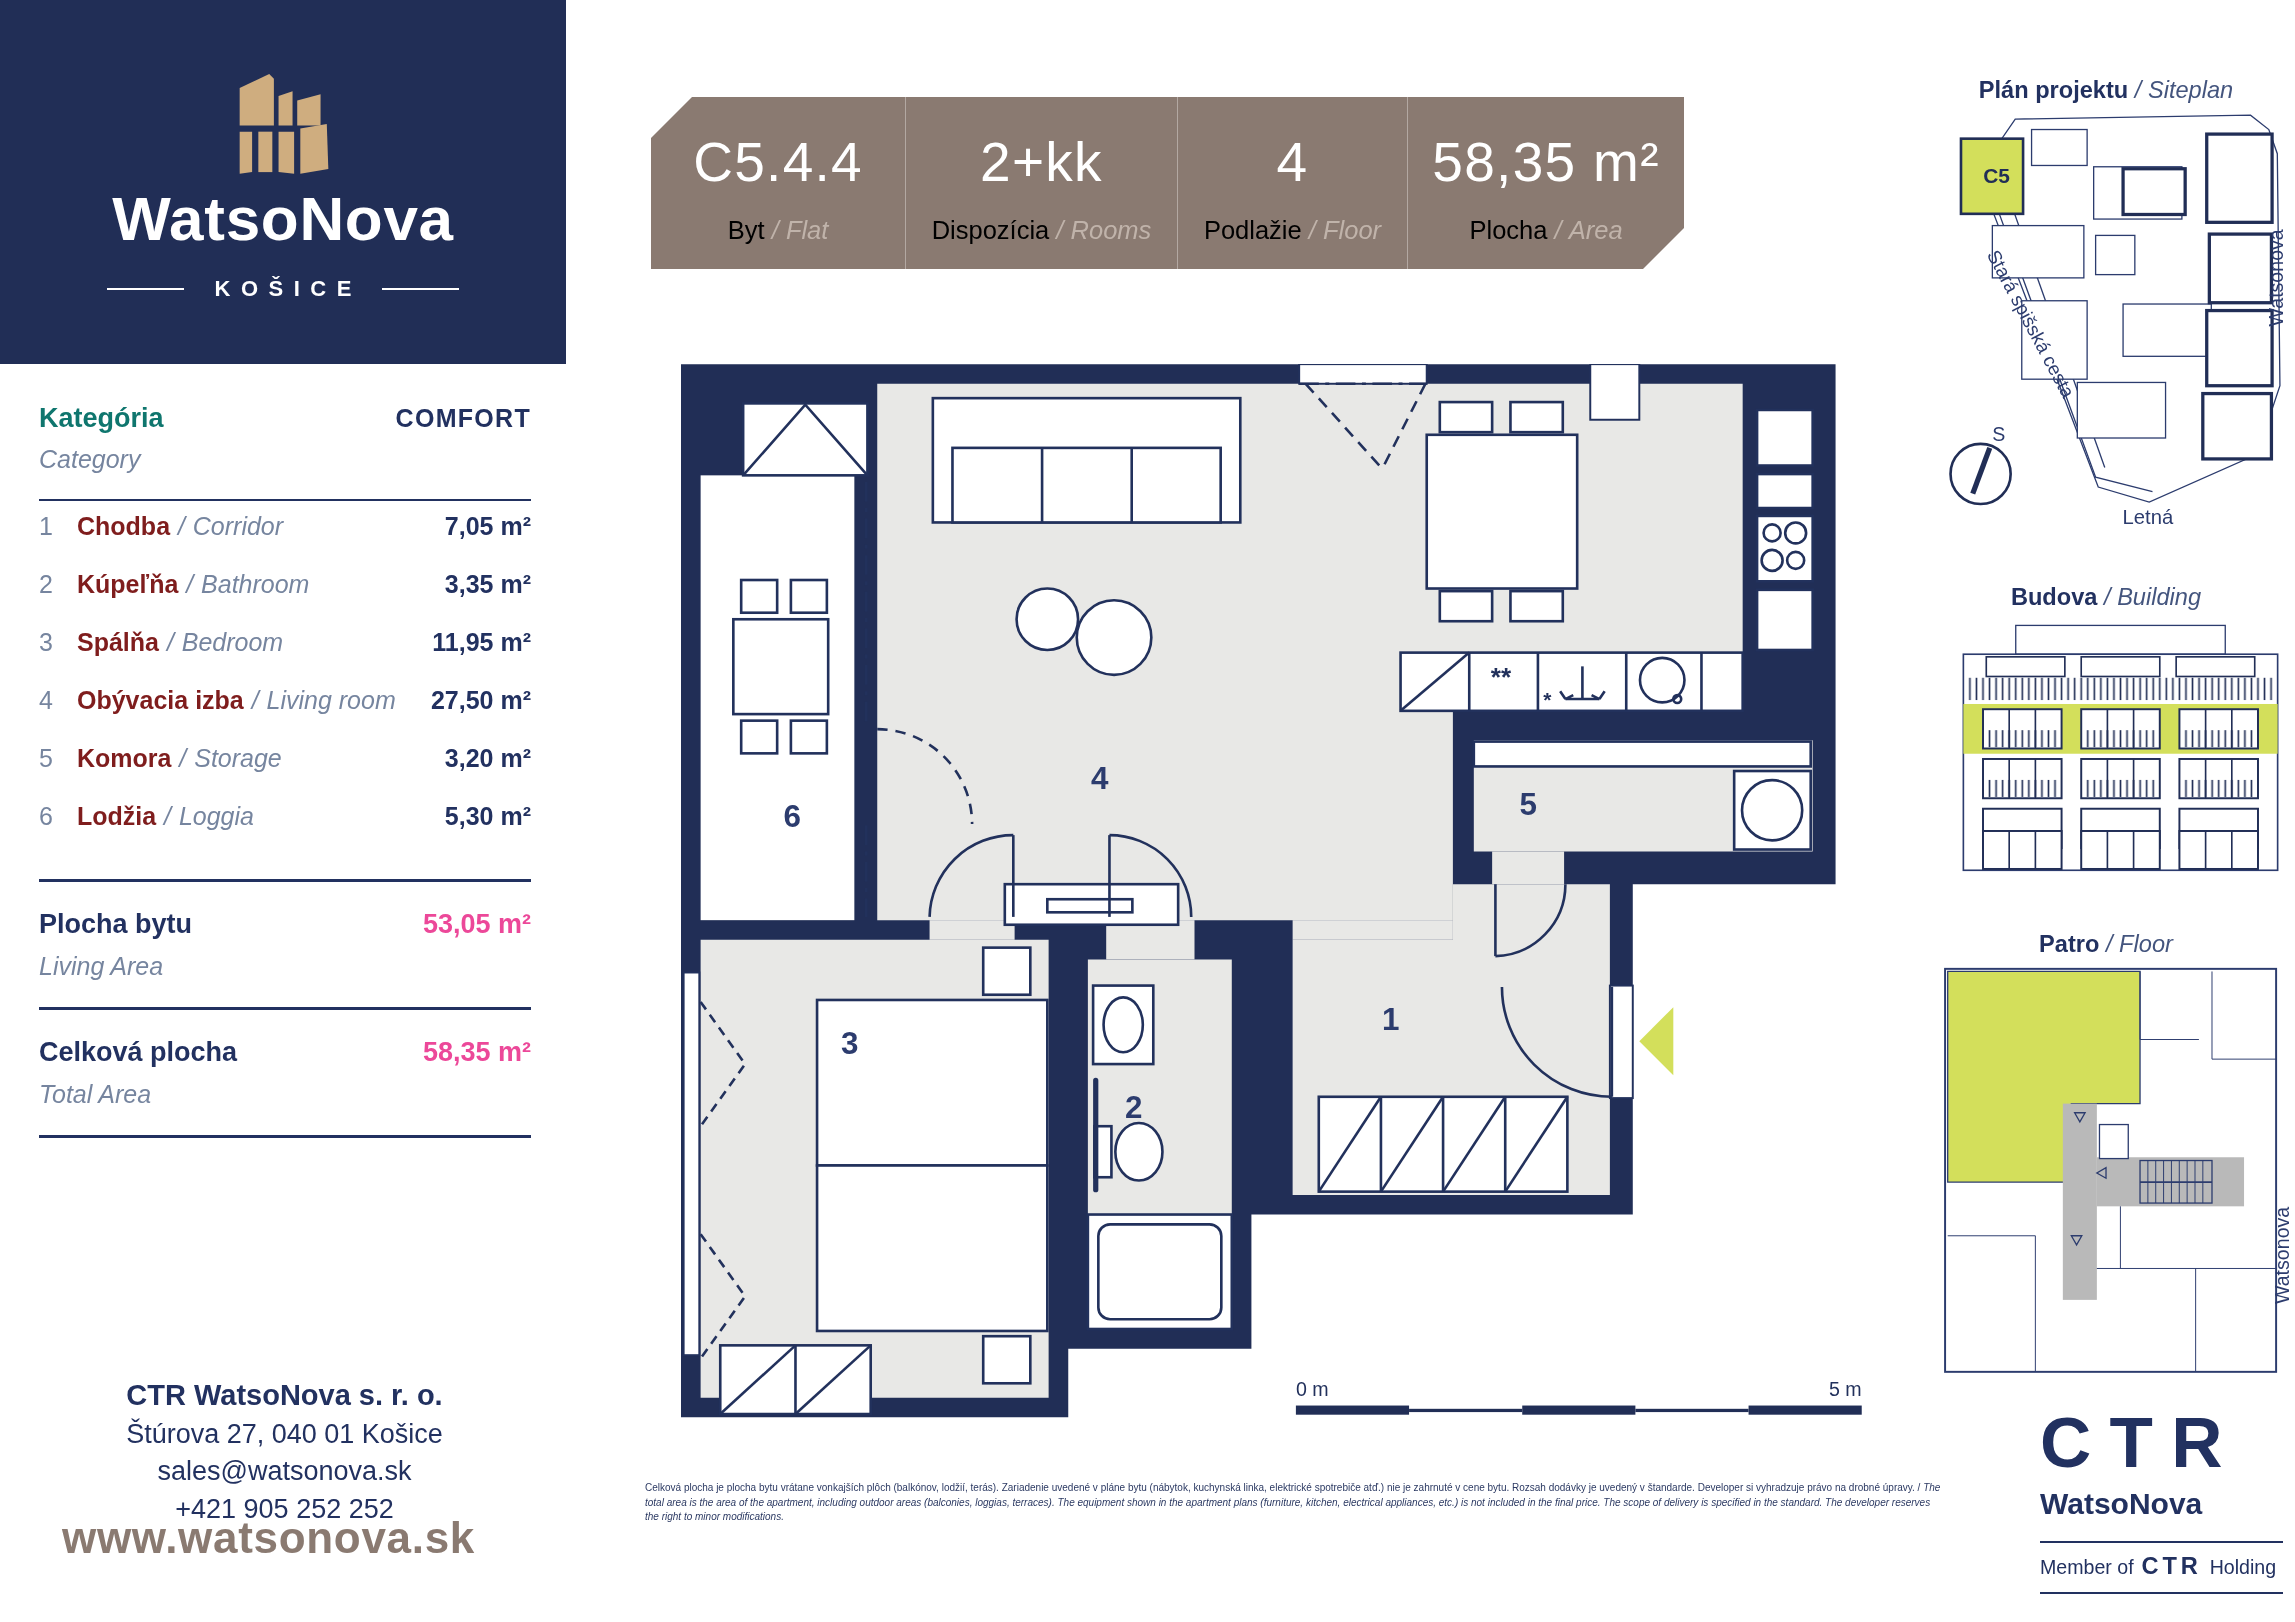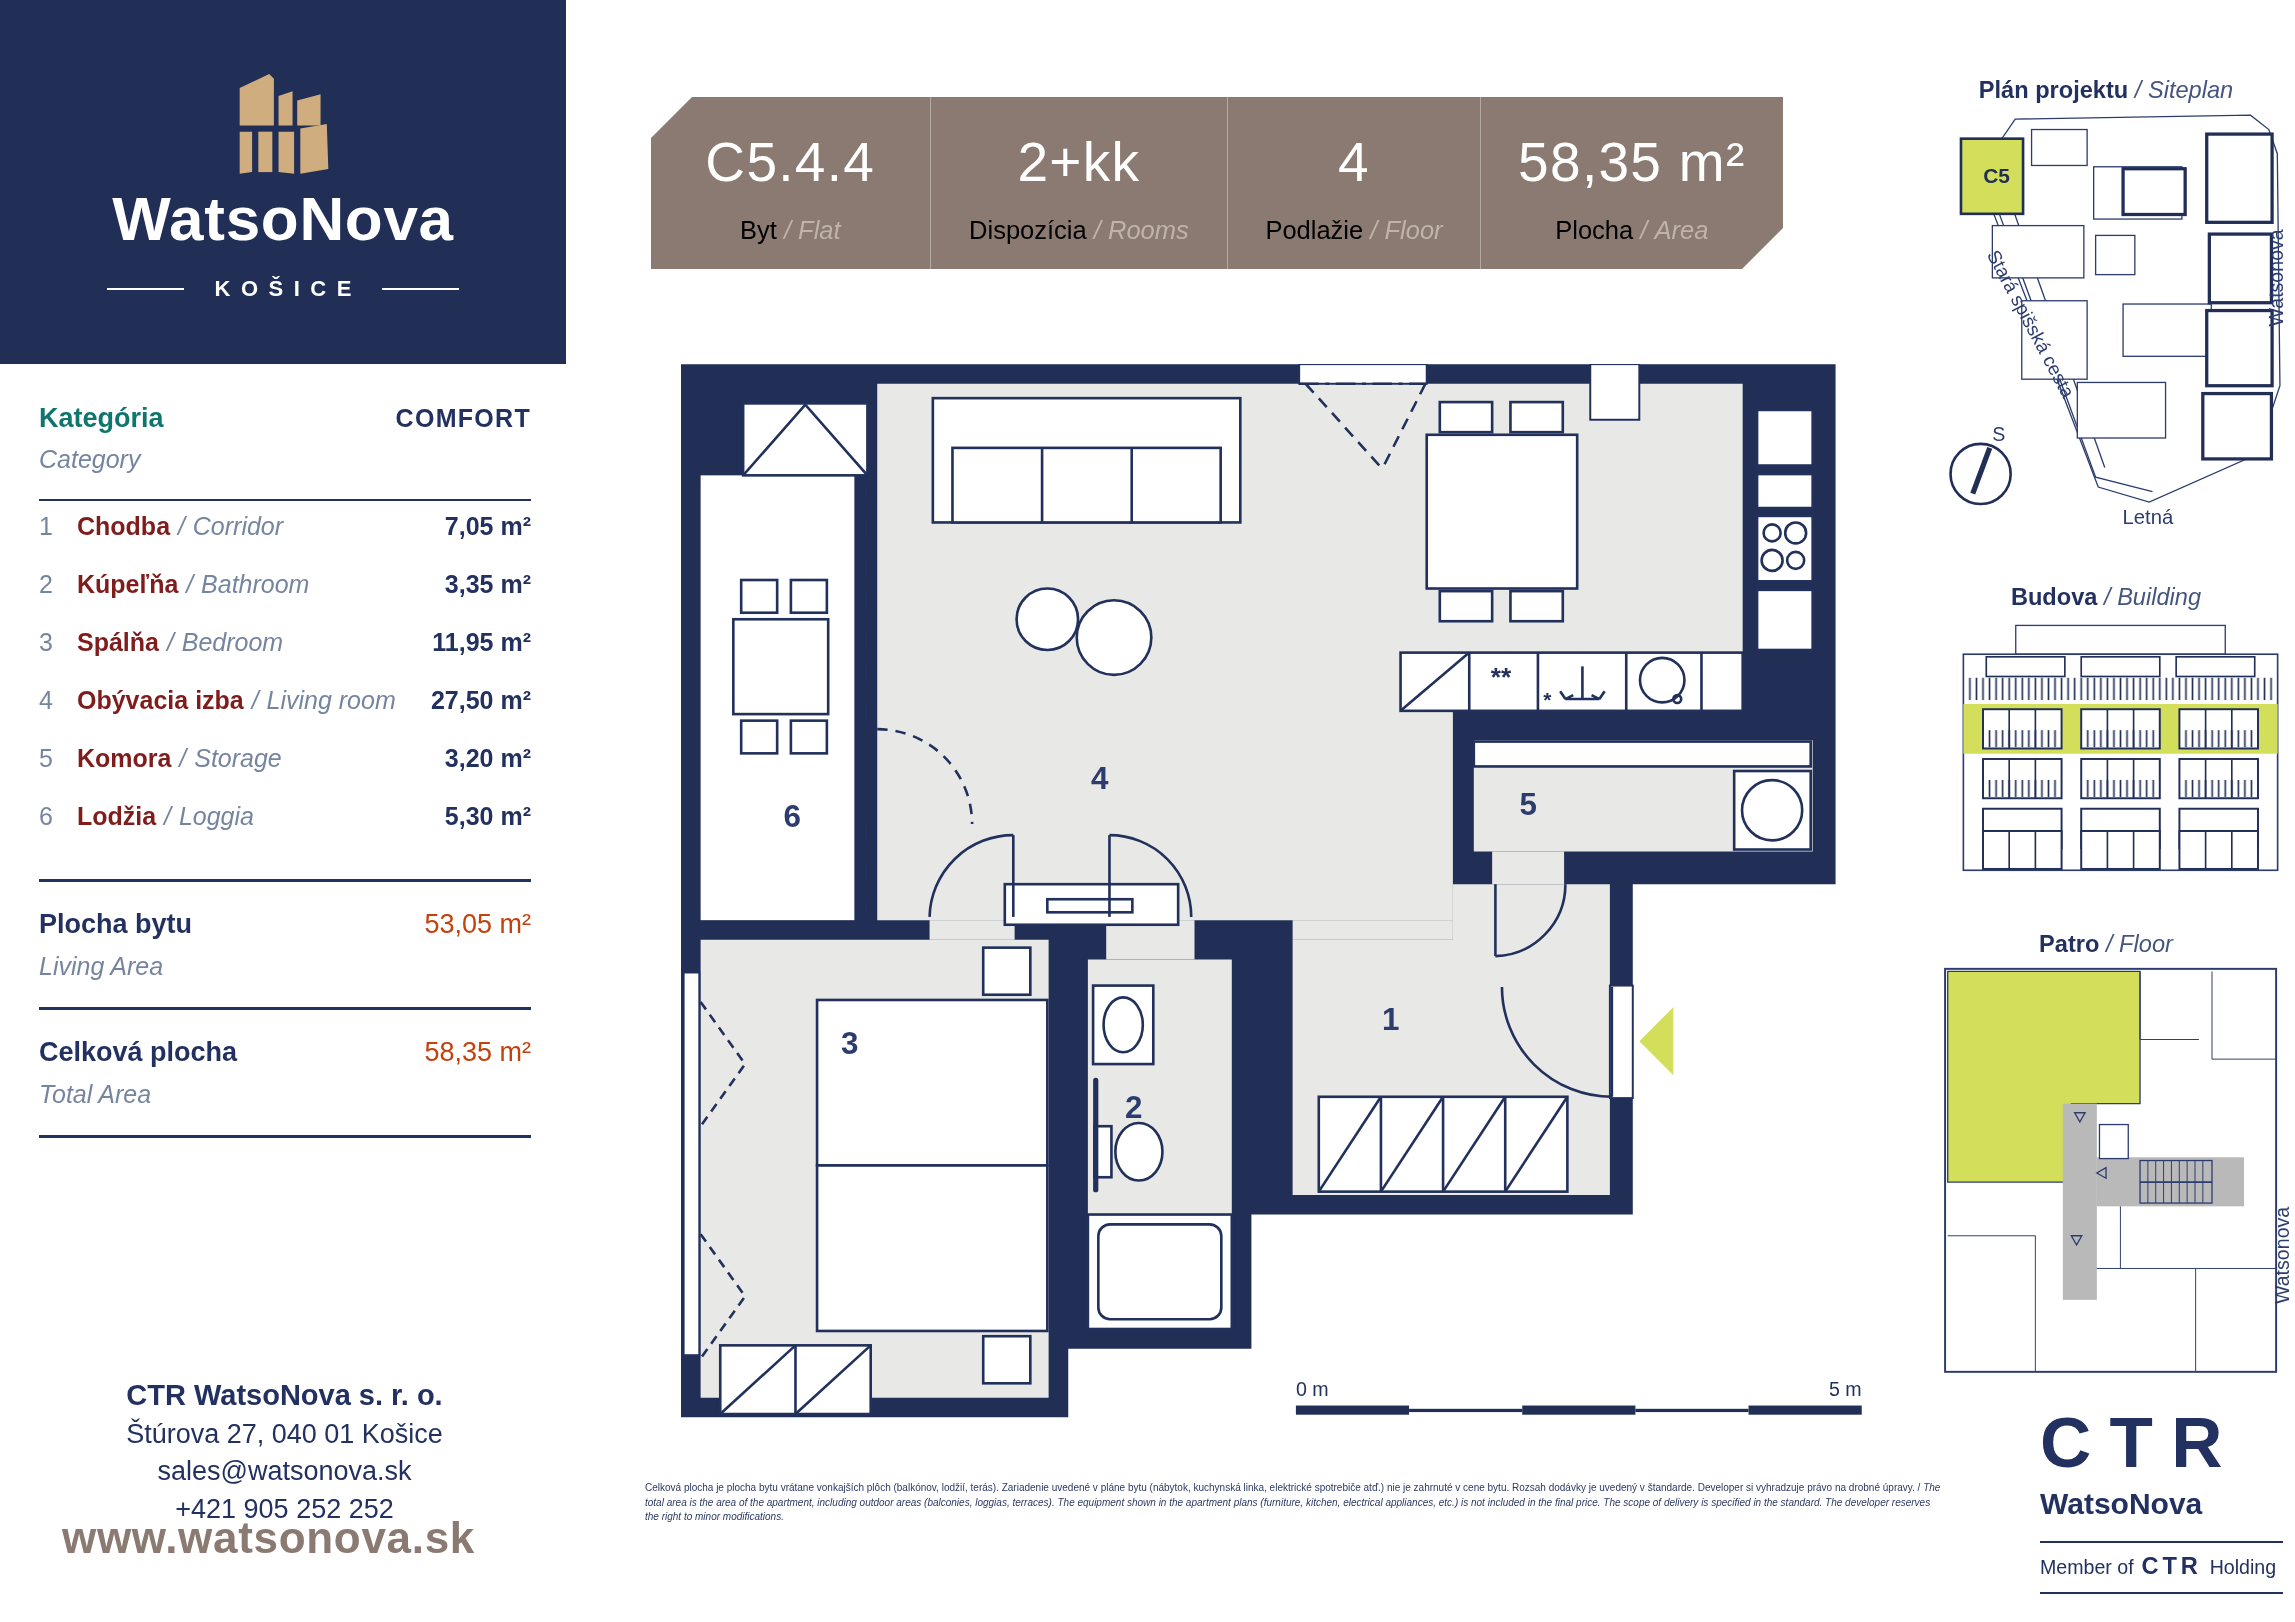"C5.4.4" #header-bar { width: 1132px -> 1033px }
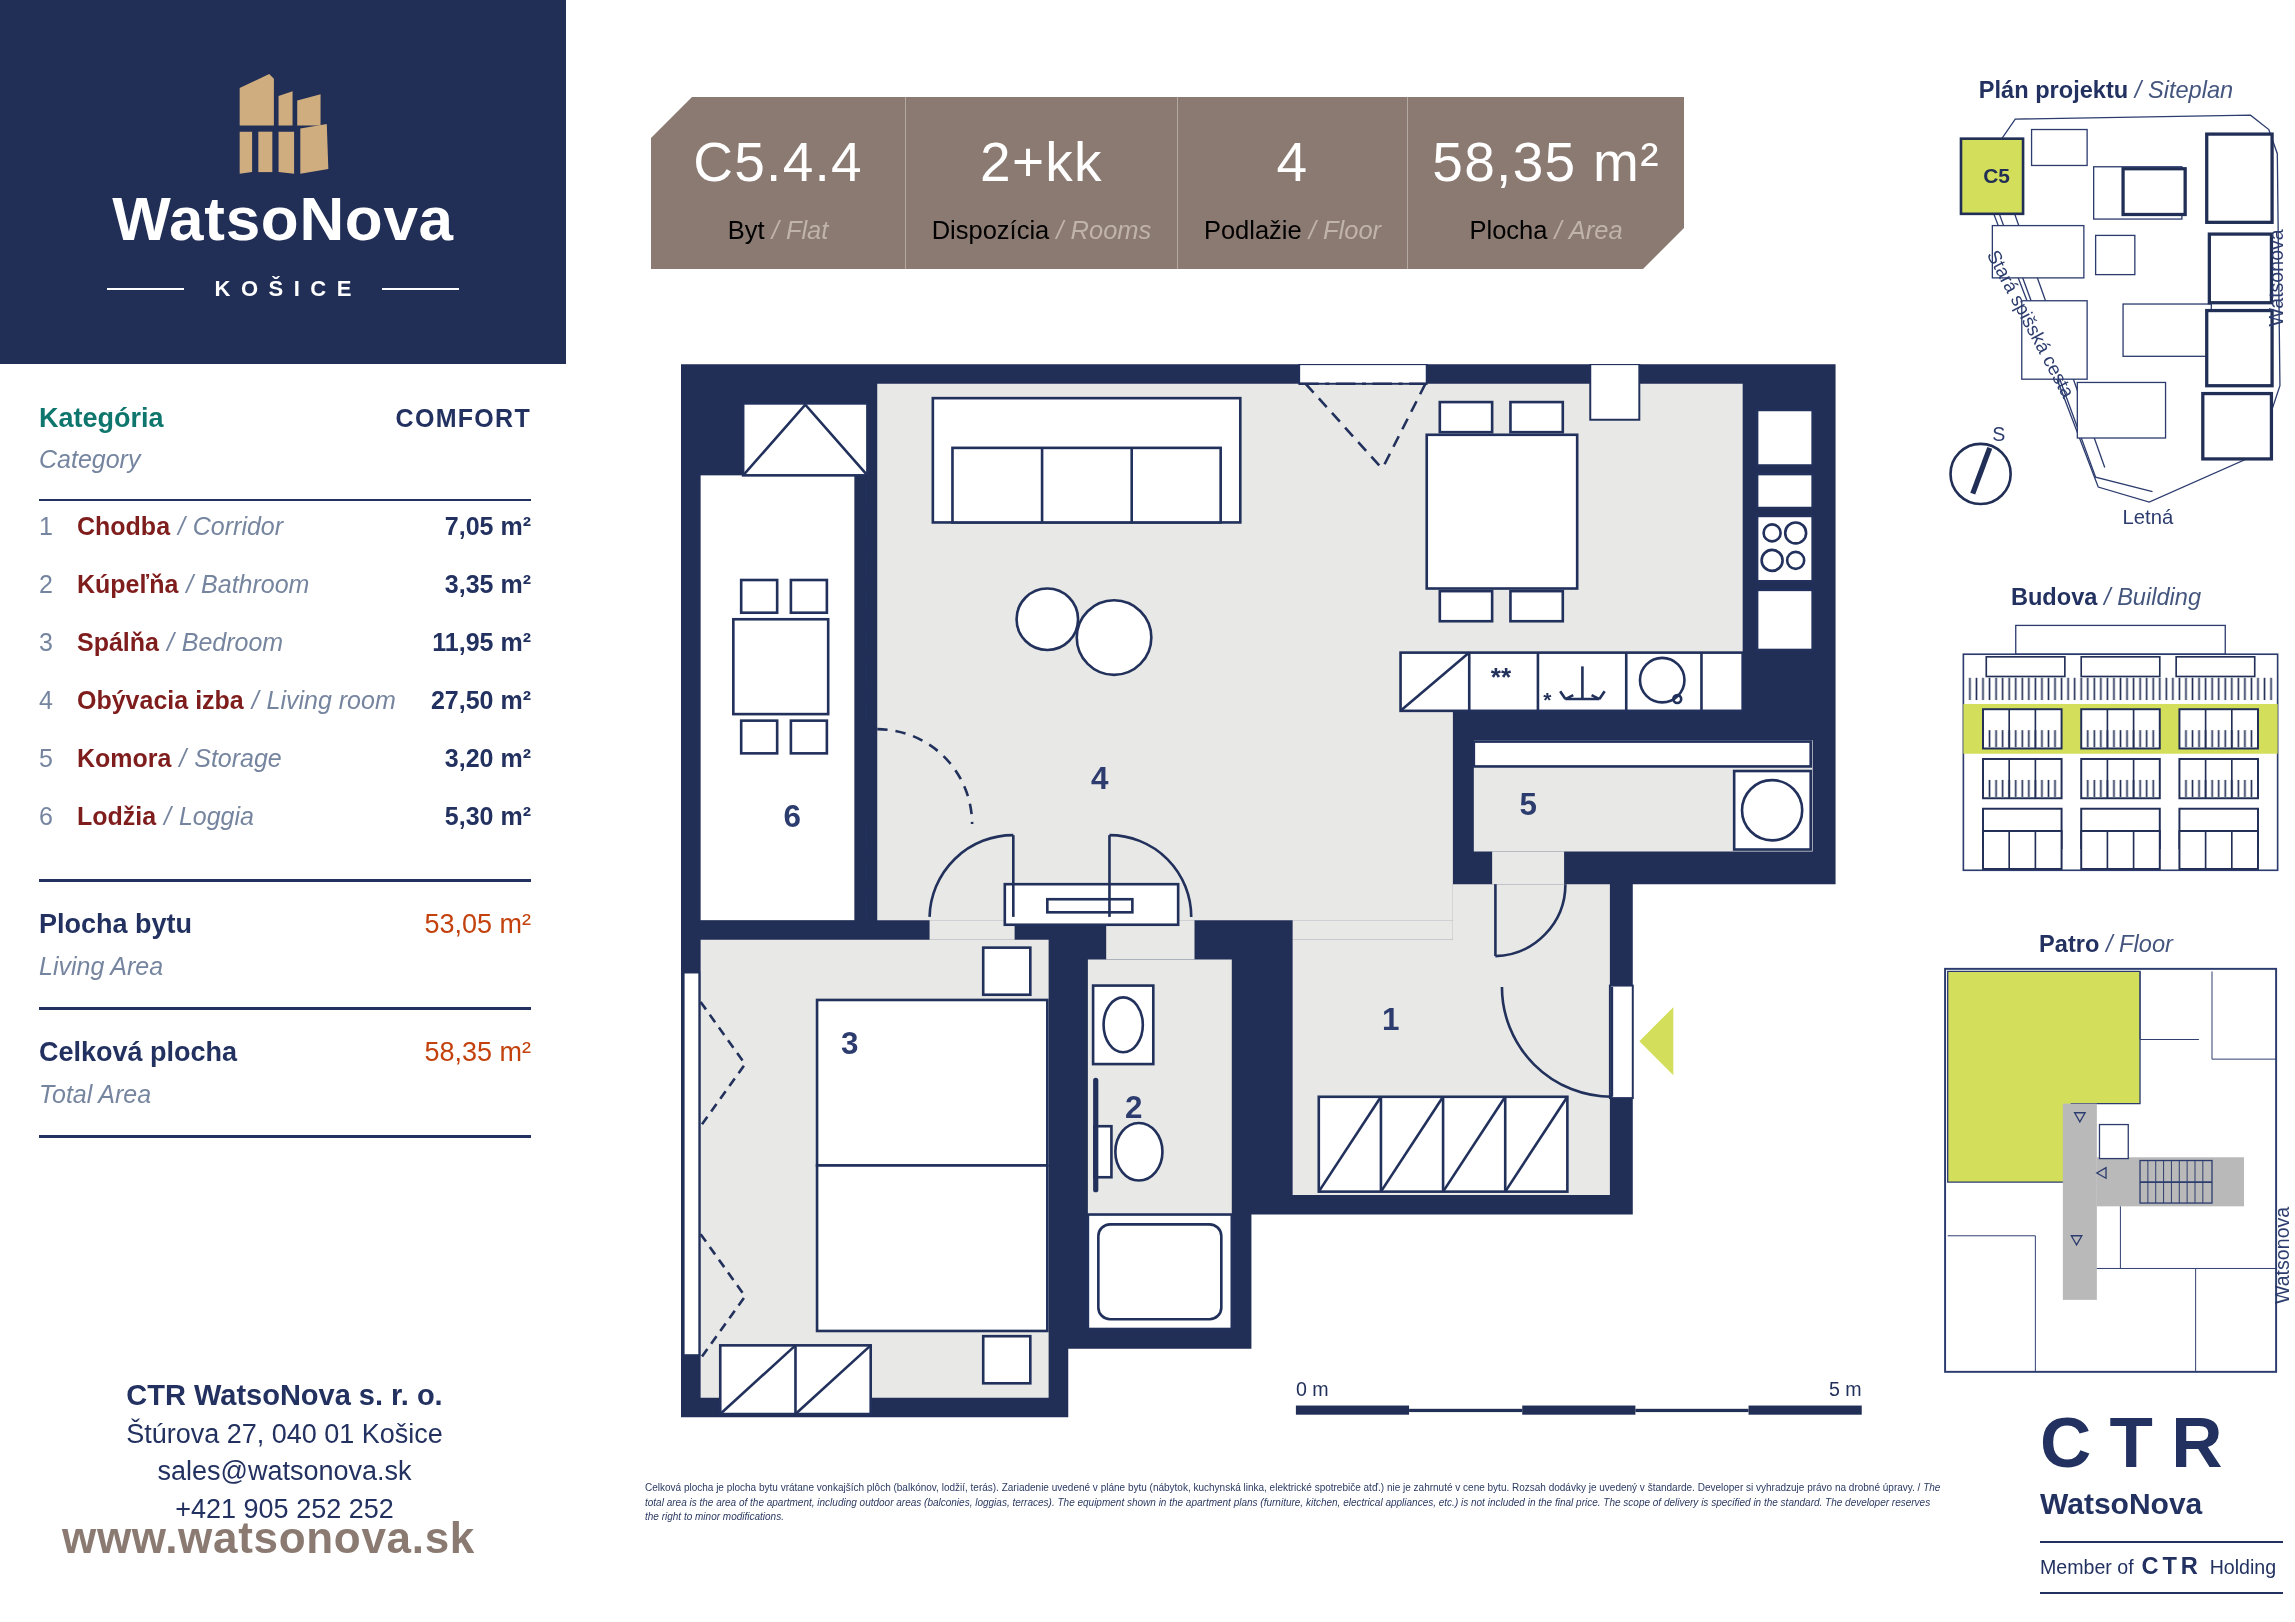"53,05 m²" .tot-row .val { color: #c2410c -> #ec4899; font-weight: normal -> bold }
